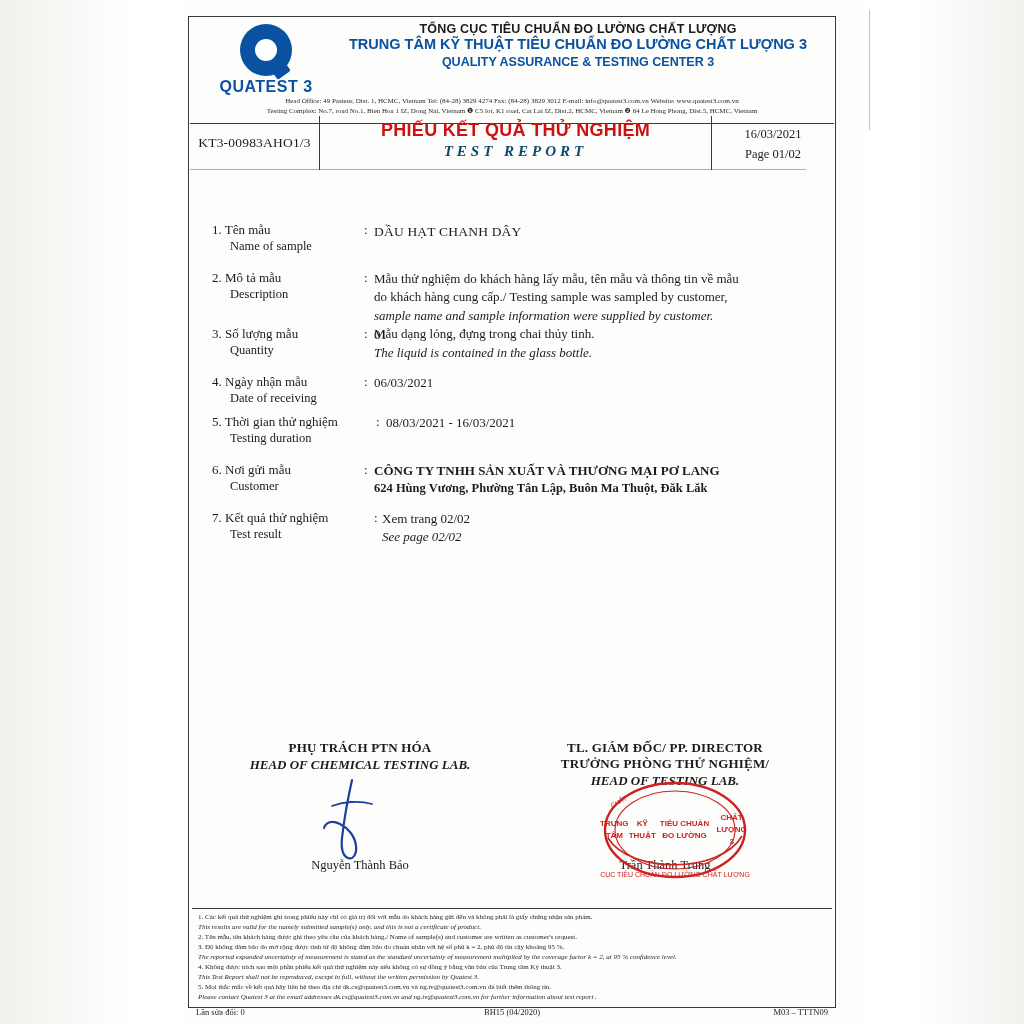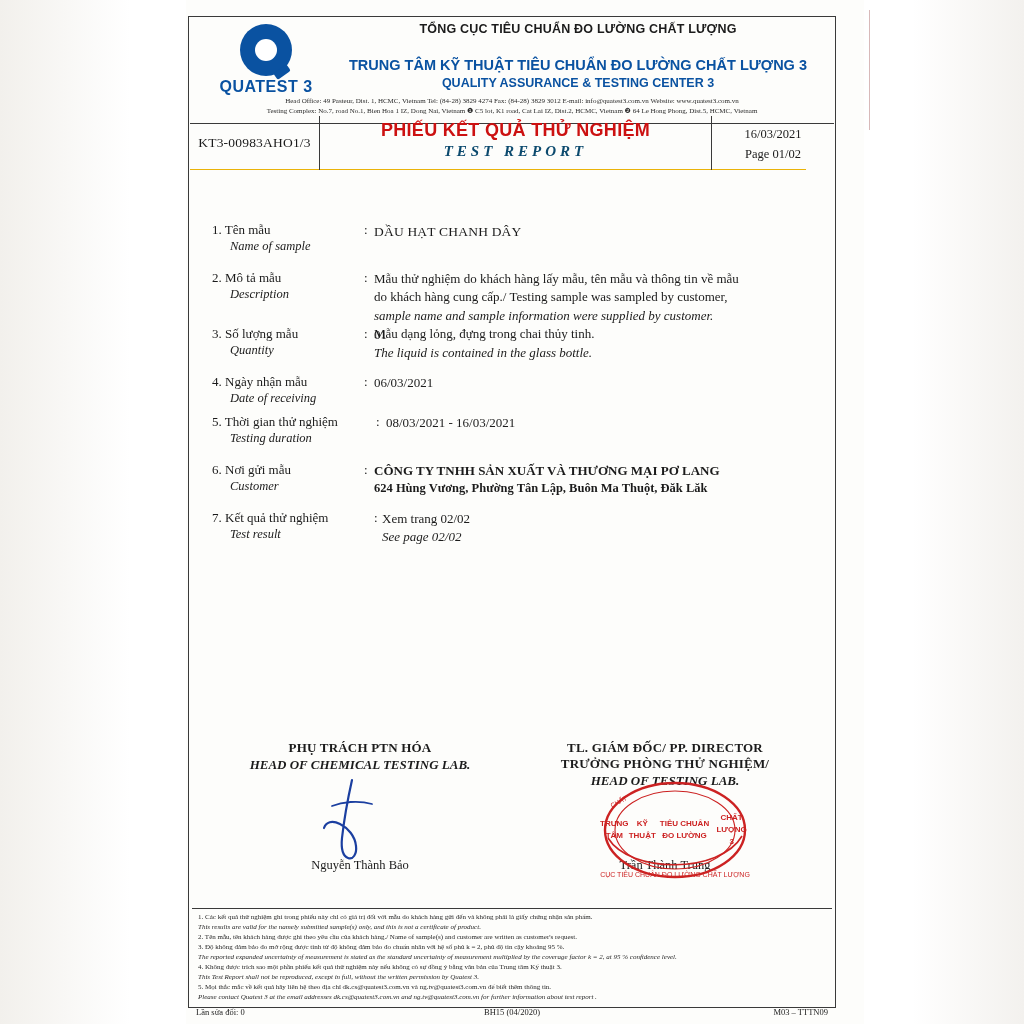"TRUNG TÂM KỸ THUẬT TIÊU" .head-l2 { margin-top: 21px -> 0 }
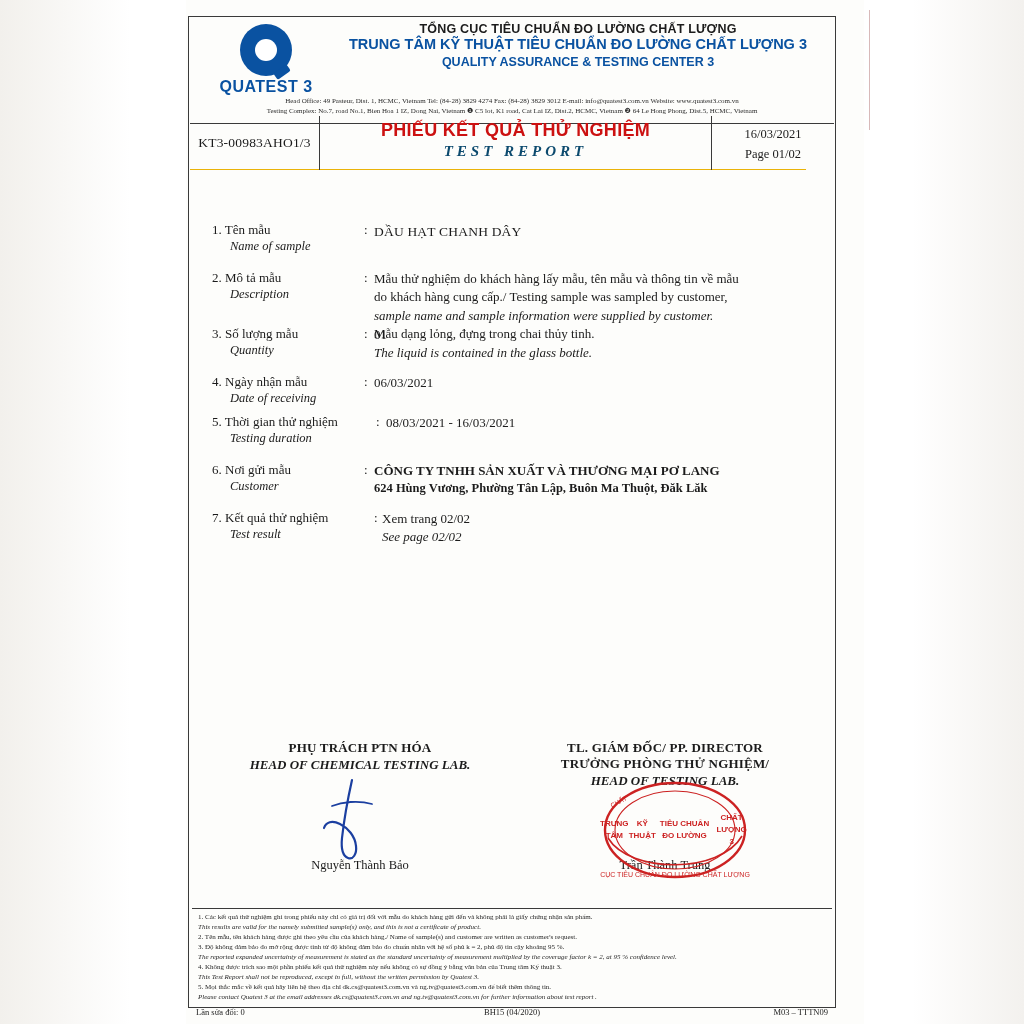"Name of sample" .f-en { font-style: italic -> none }
